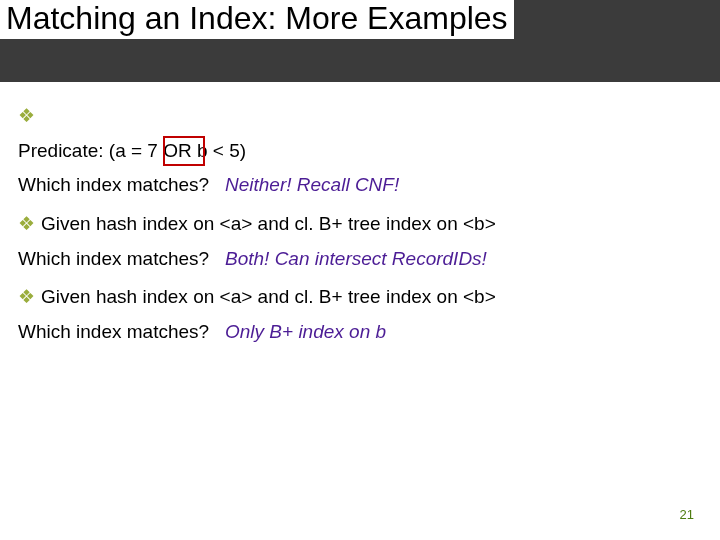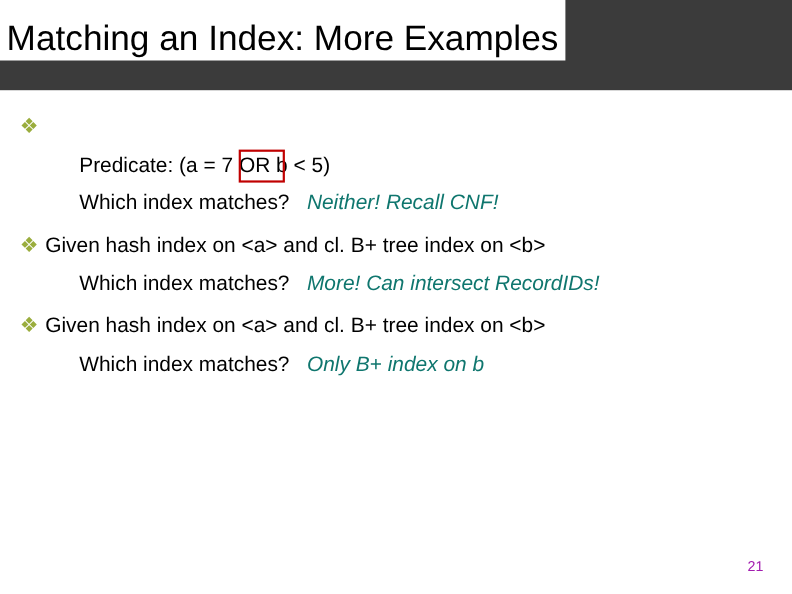"Matching an Index: More Examples" .title-overlay { padding: 16px 6px 2px 6px -> 0 6px 2px 6px }
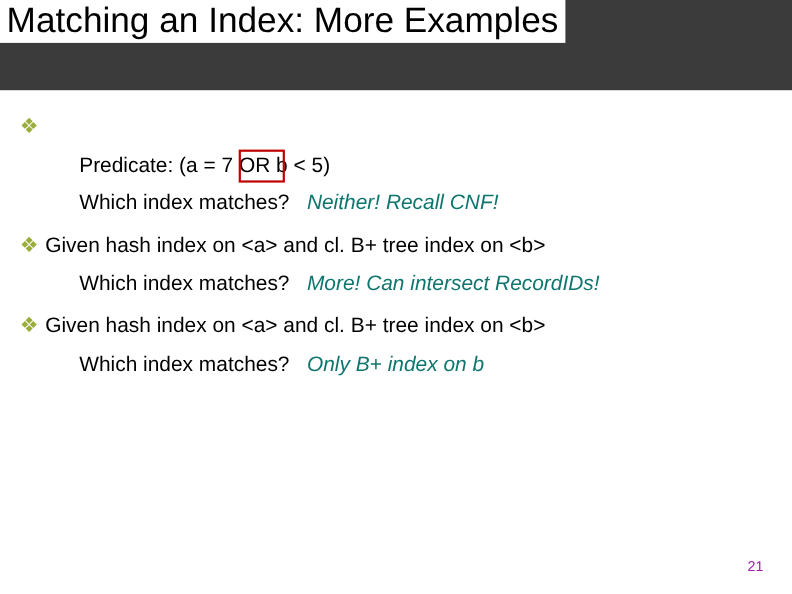"Predicate: (a = 7 OR" .sub { margin-left: 54px -> none }
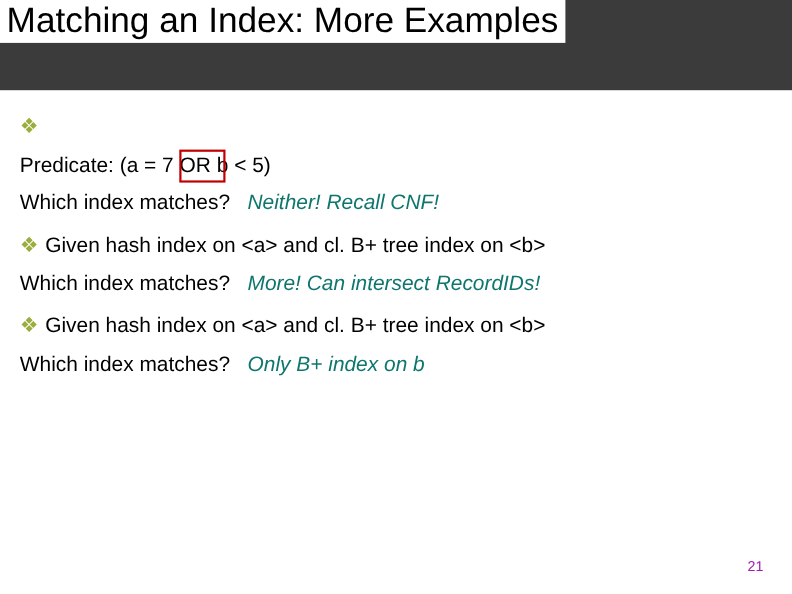"Neither! Recall CNF!" .answer { color: #0f766e -> #4c1d95 }
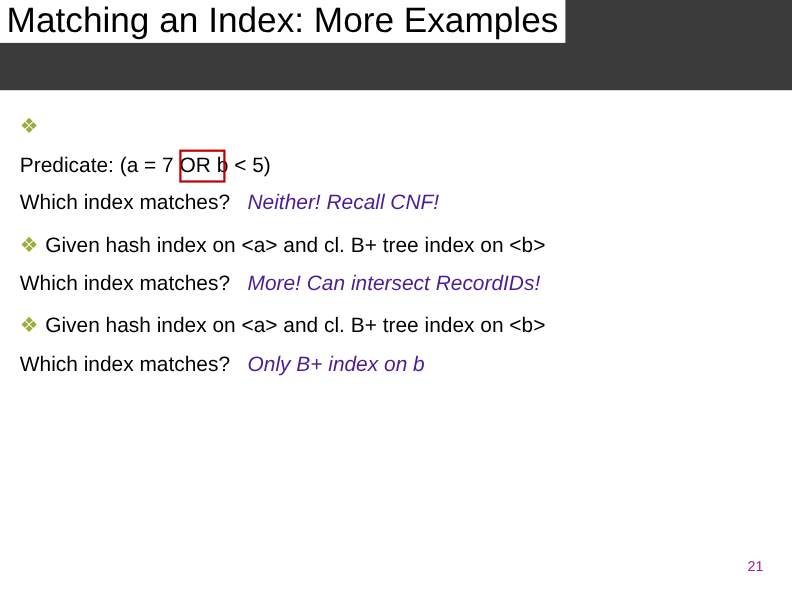"More! Can intersect RecordIDs!" span.answer { text: More -> Both }
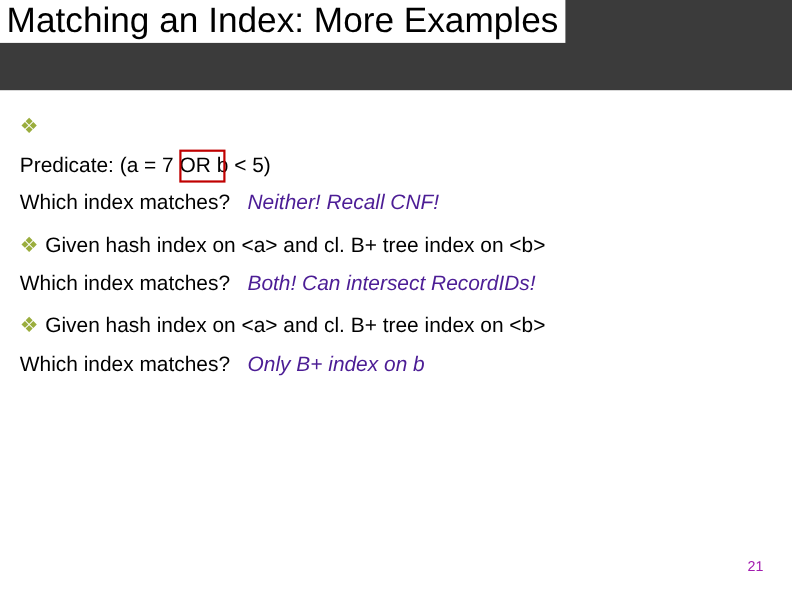"21" .page-num { color: #a21caf -> #4d7c0f }
